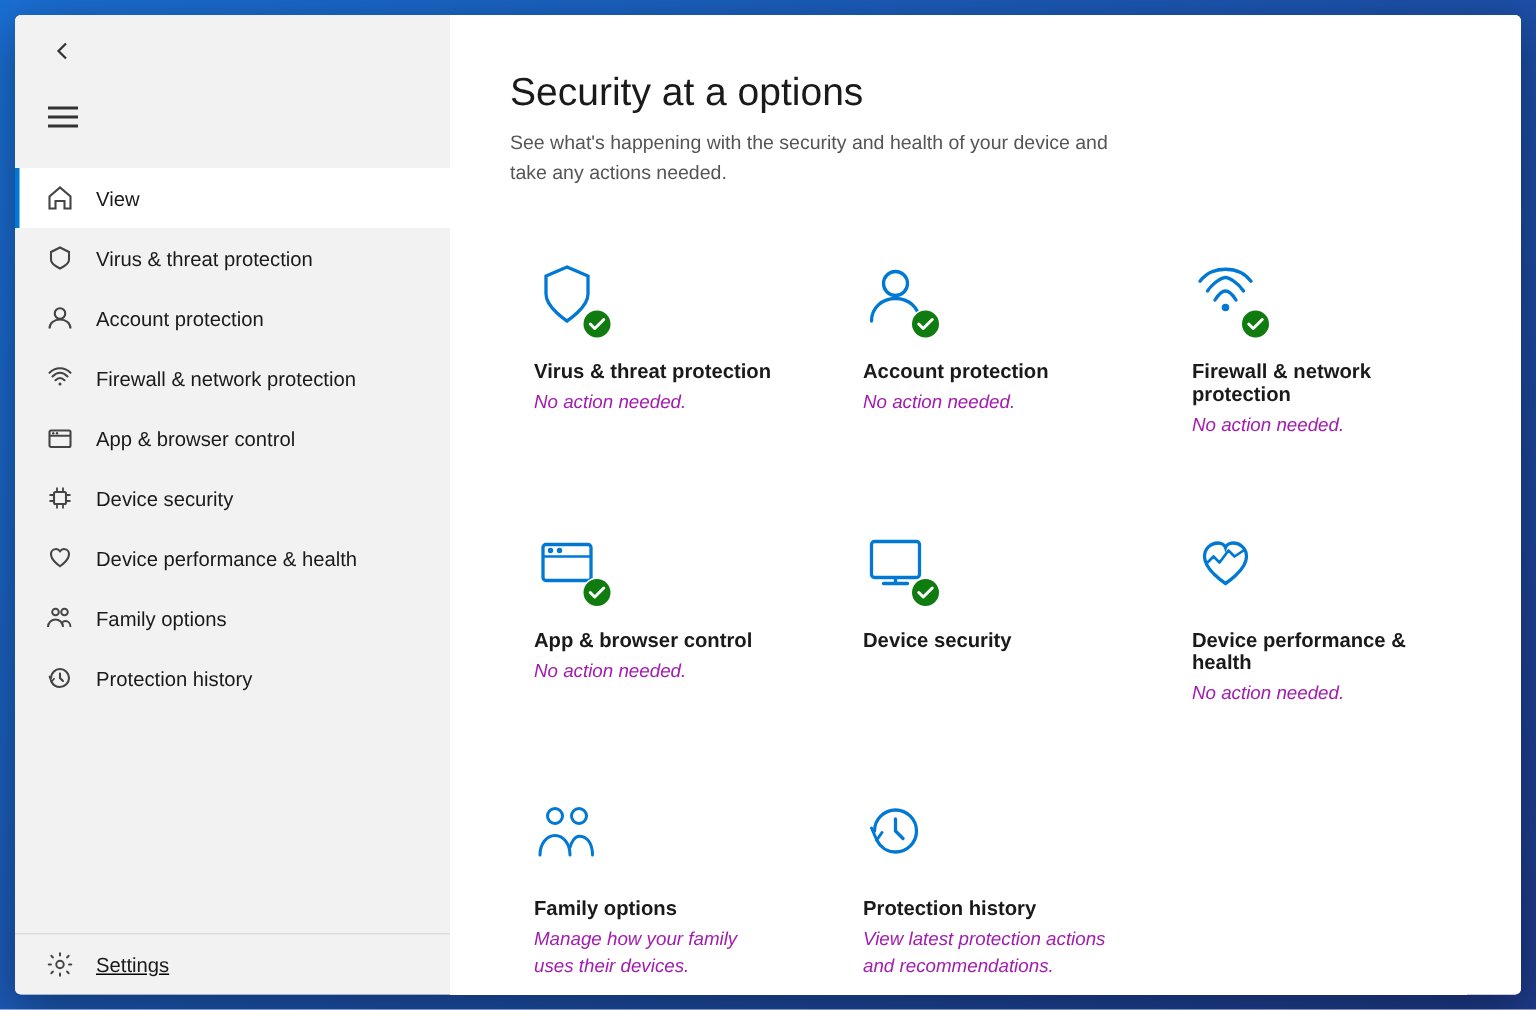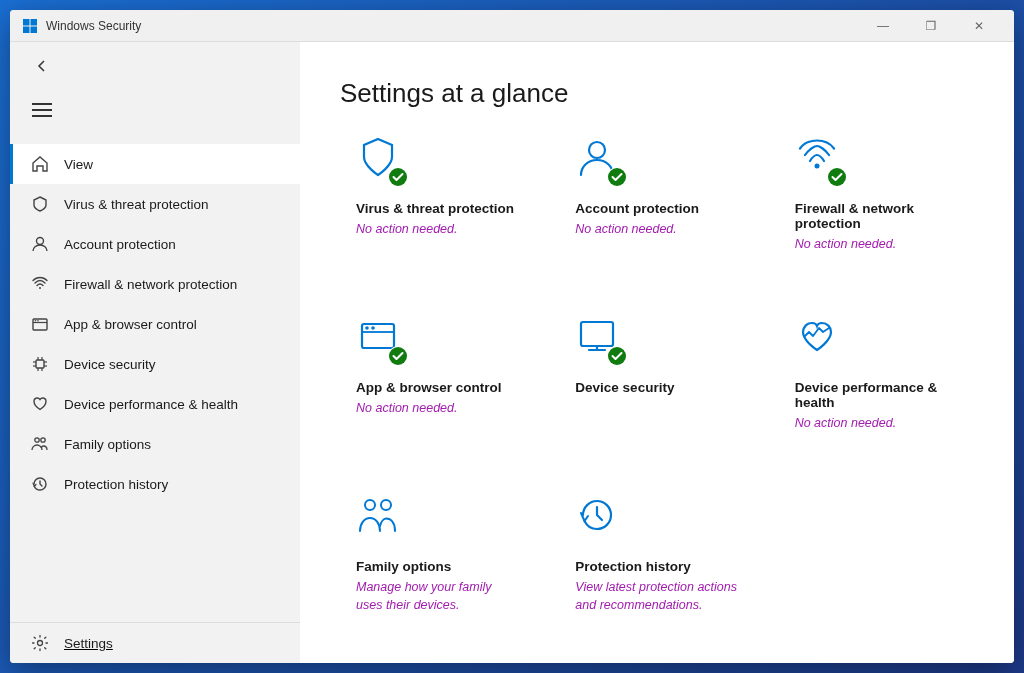"Windows Security" div.titlebar { html: <div> <div> <svg> <rect></rect> <rect></rect> <rect></rect> <rect></rect> </svg> <span>Windows Security</span> </div> <div> <button>—</button> <button>❐</button> <button>✕</button> </div> </div> -> none }
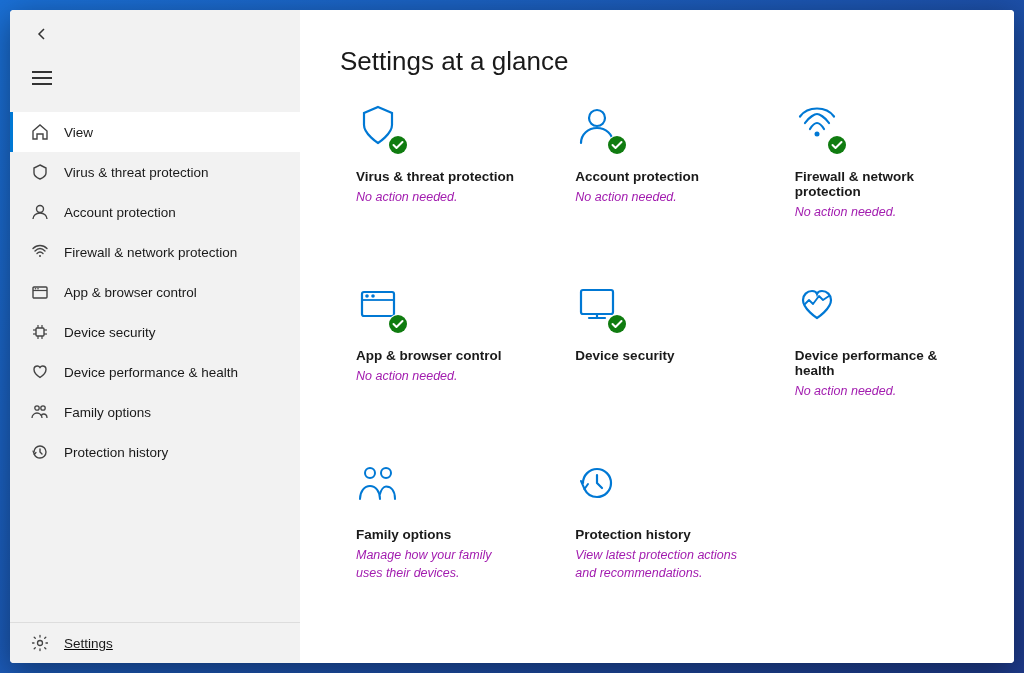"Settings at a glance" h1.page-title { text: Settings at a glance -> Security at a options }
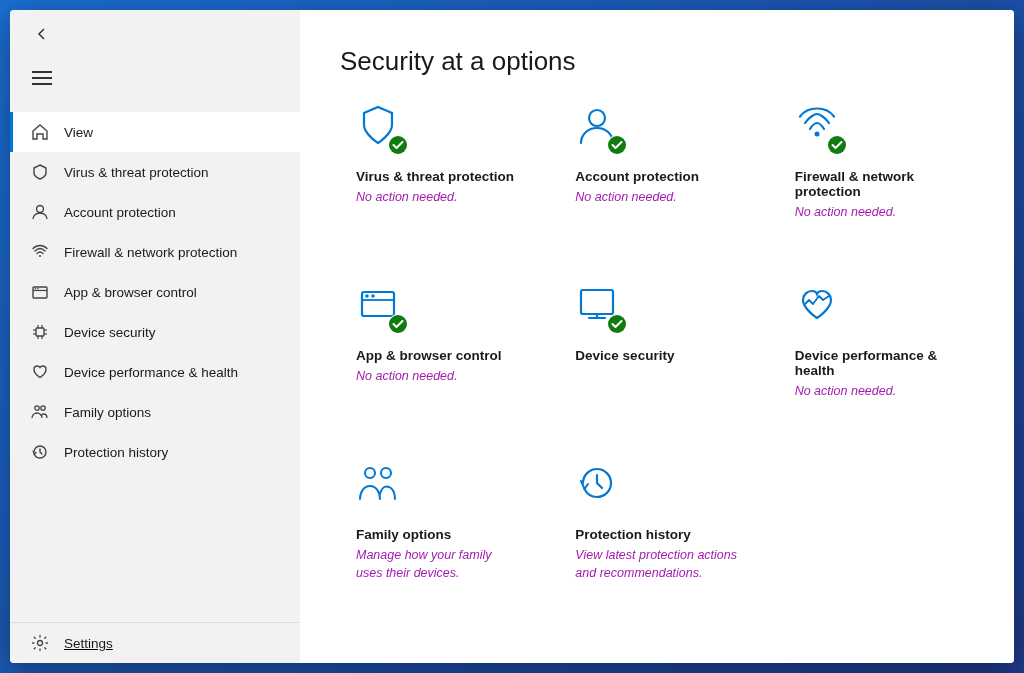"See what's happening with the" p.page-subtitle { html: none -> <p>See what's happening with the security and health of your device and take any actions needed.</p> }
